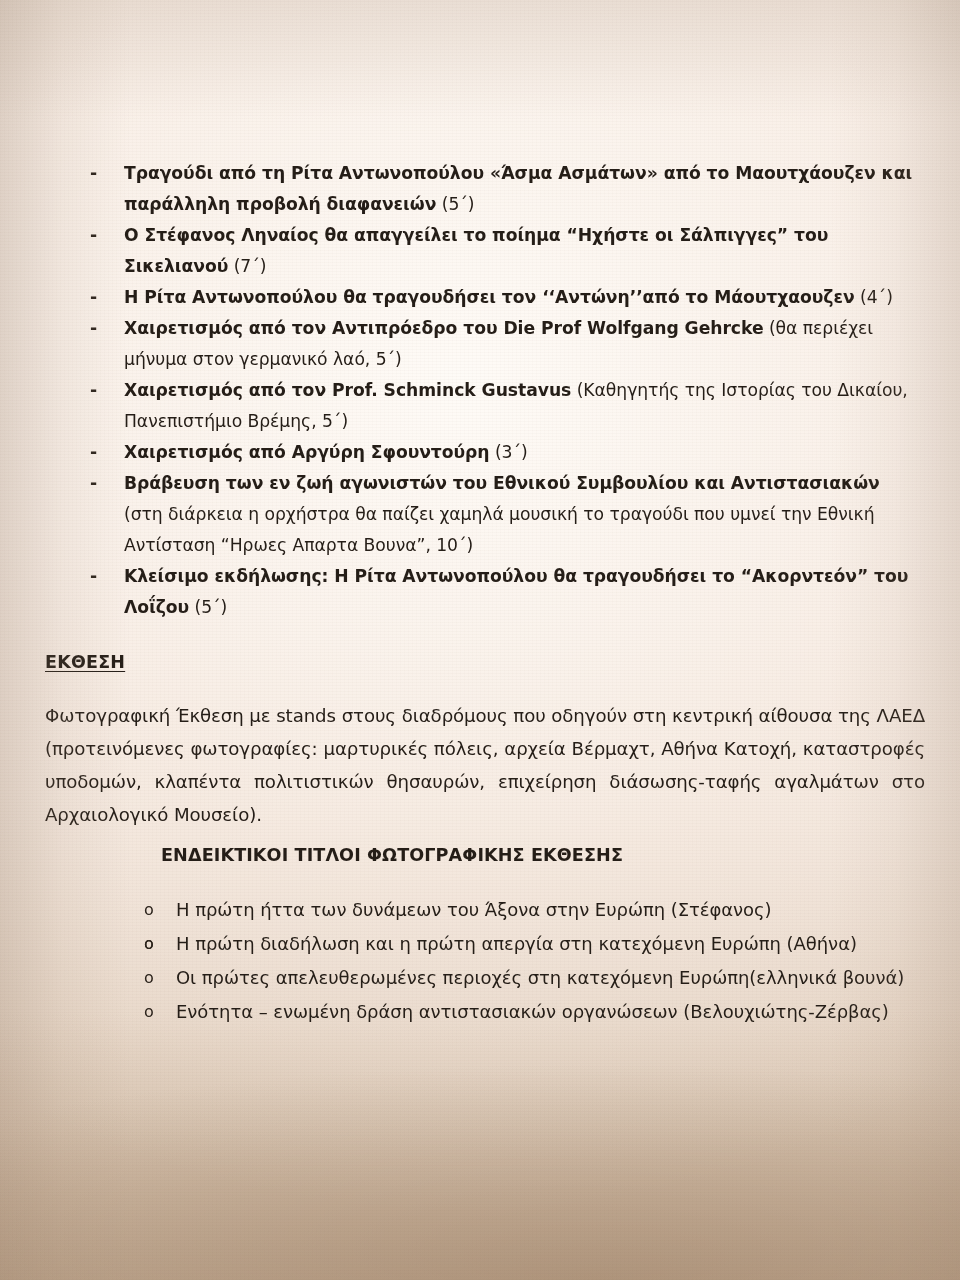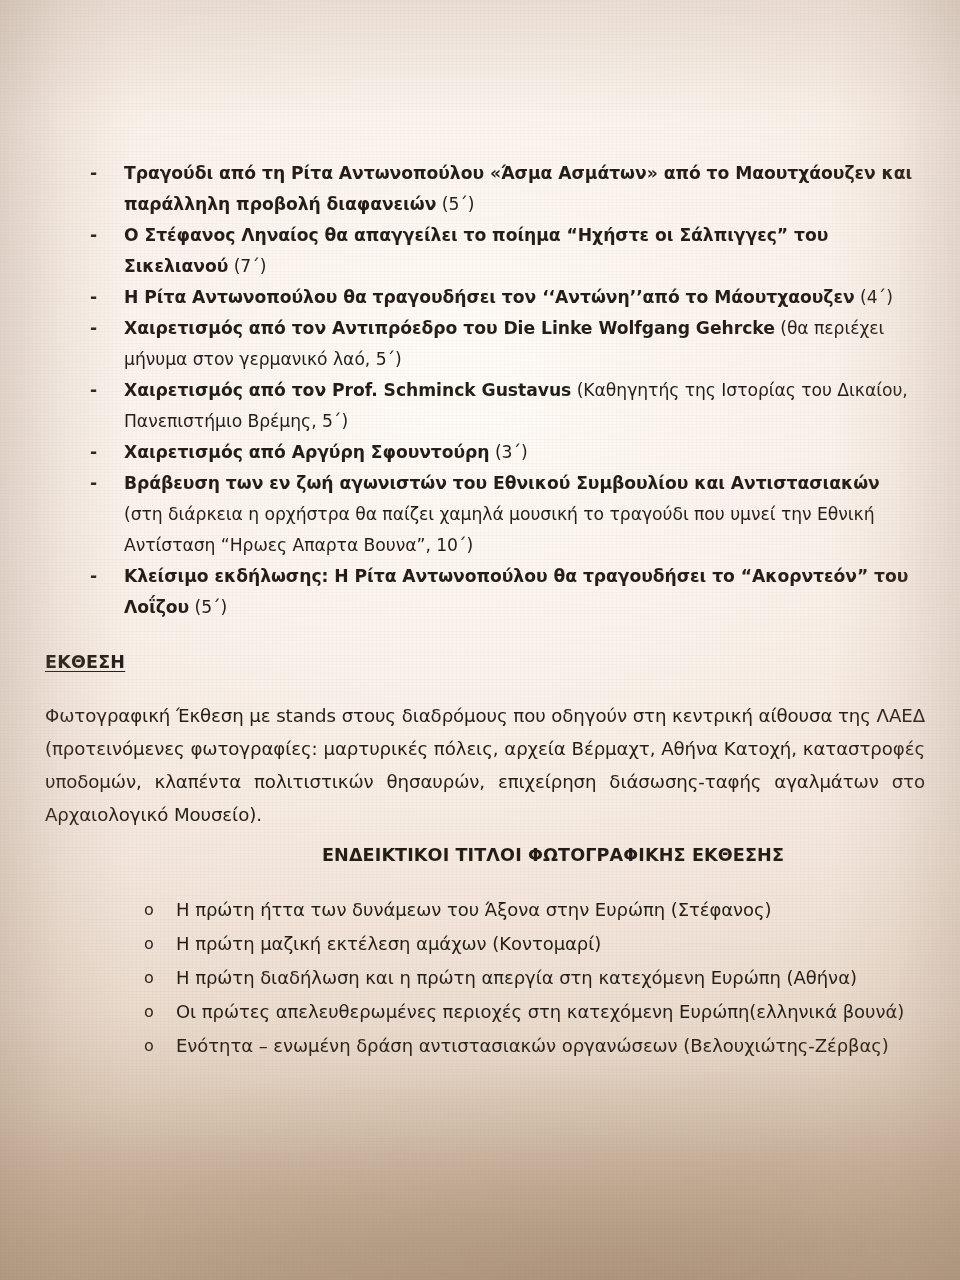"Χαιρετισμός από τον Αντιπρόεδρο του" span.b { text: Linke -> Prof }
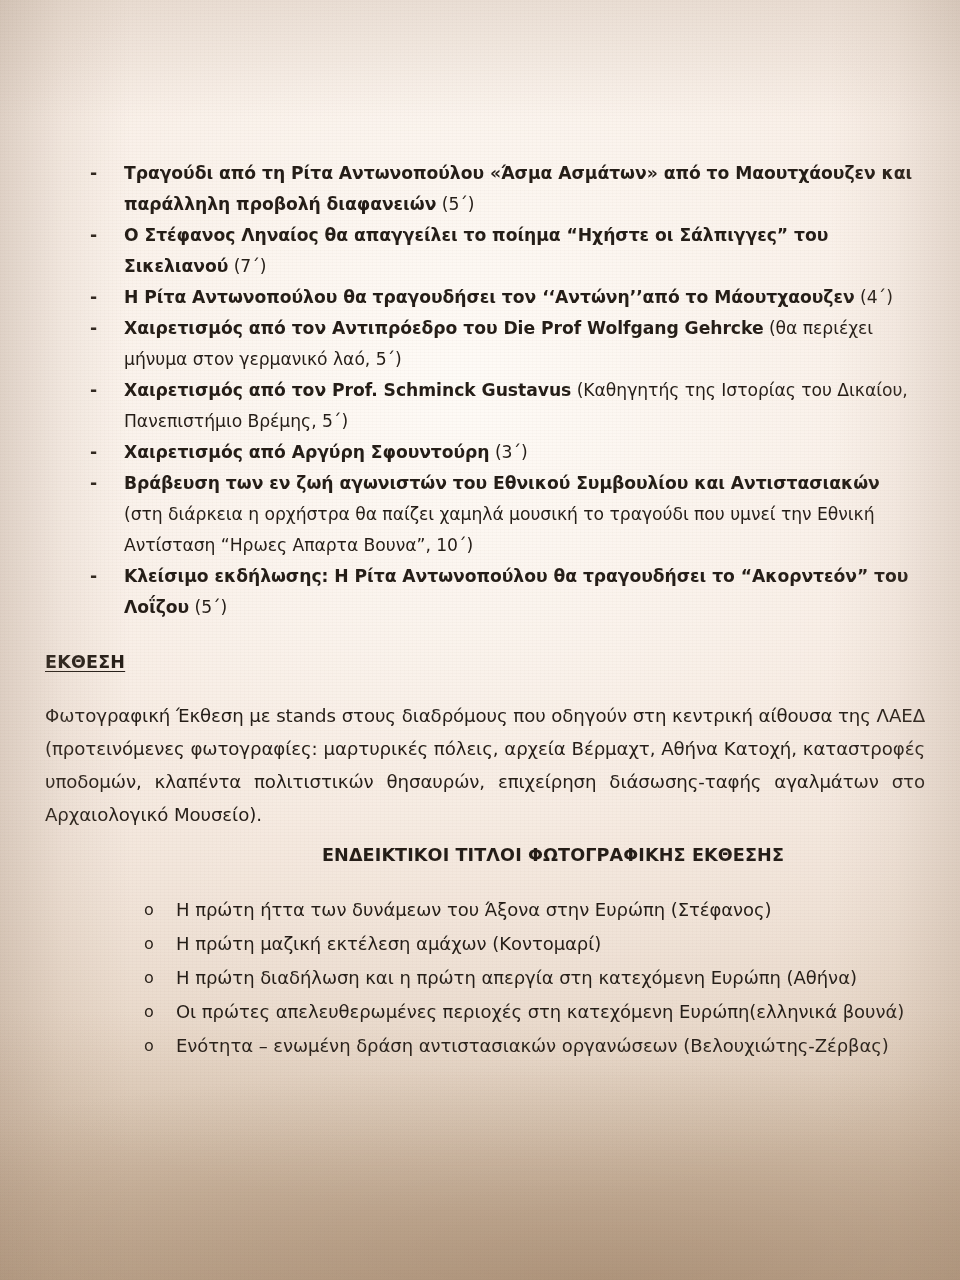"ΕΝΔΕΙΚΤΙΚΟΙ ΤΙΤΛΟΙ ΦΩΤΟΓΡΑΦΙΚΗΣ ΕΚΘΕΣΗΣ" #titles-heading { text-align: right -> center }
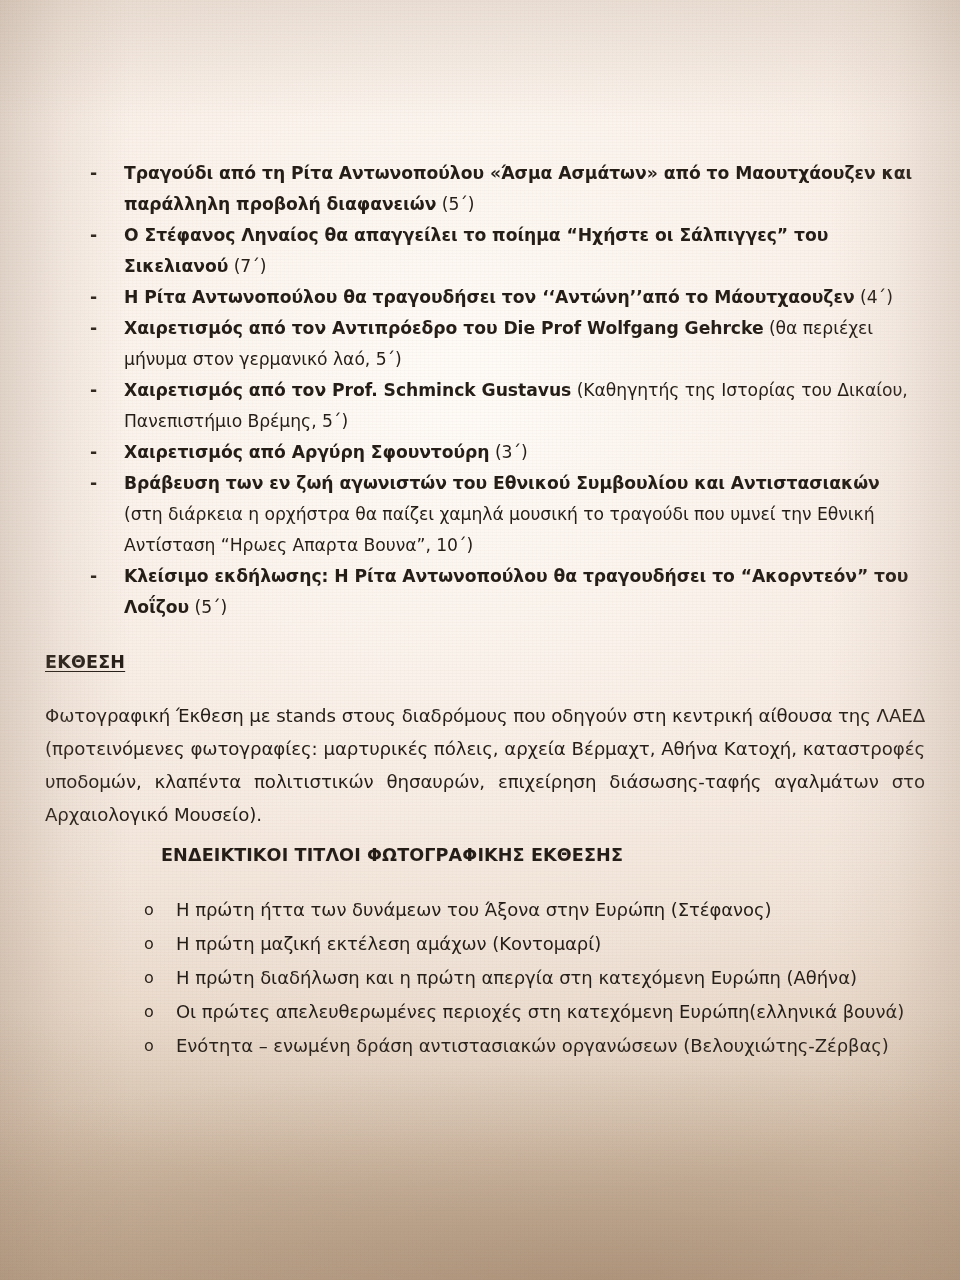"Η πρώτη μαζική εκτέλεση αμάχων" span { html: <span>Η πρώτη μαζική εκτέλεση αμάχων (Κοντομαρί)</span> -> none }
